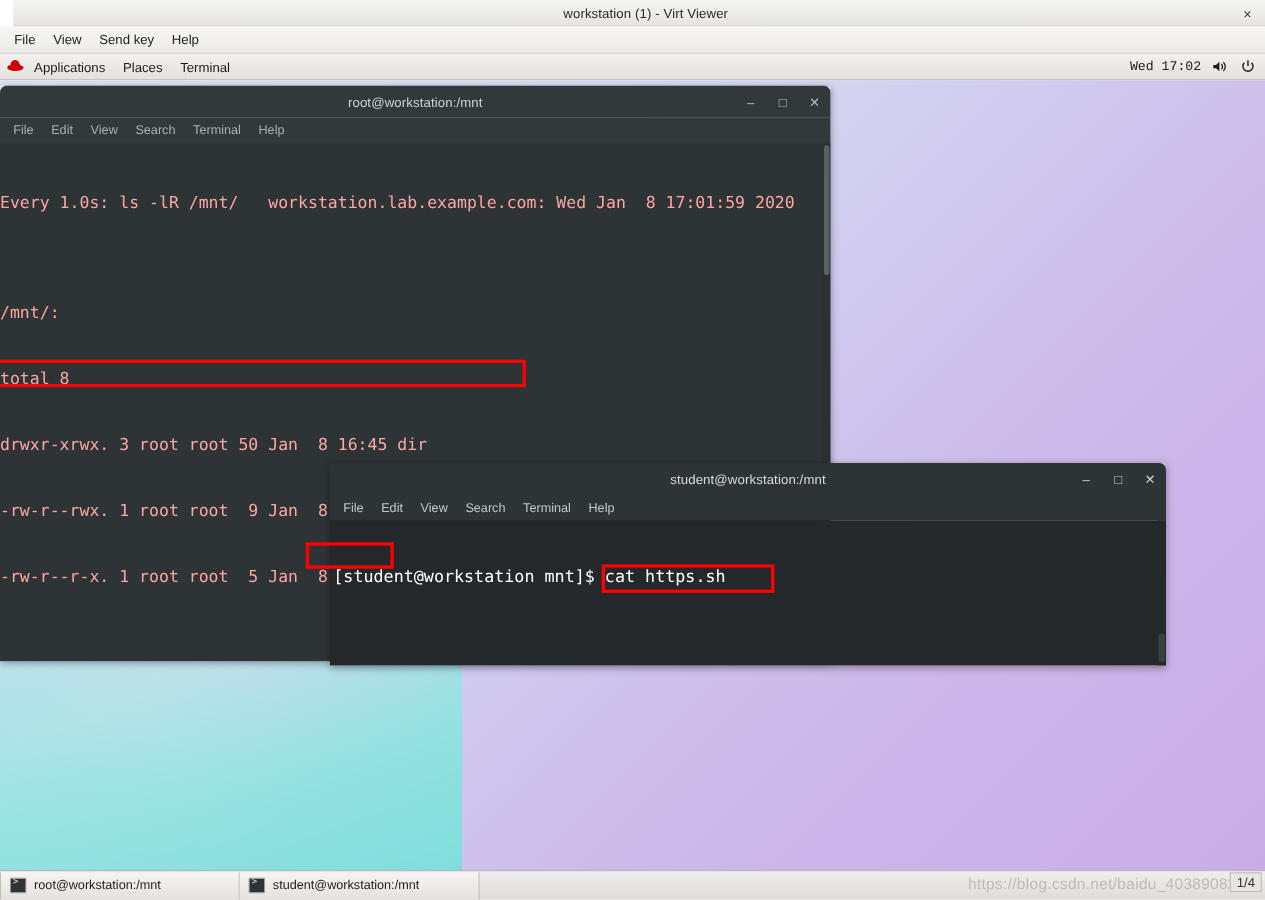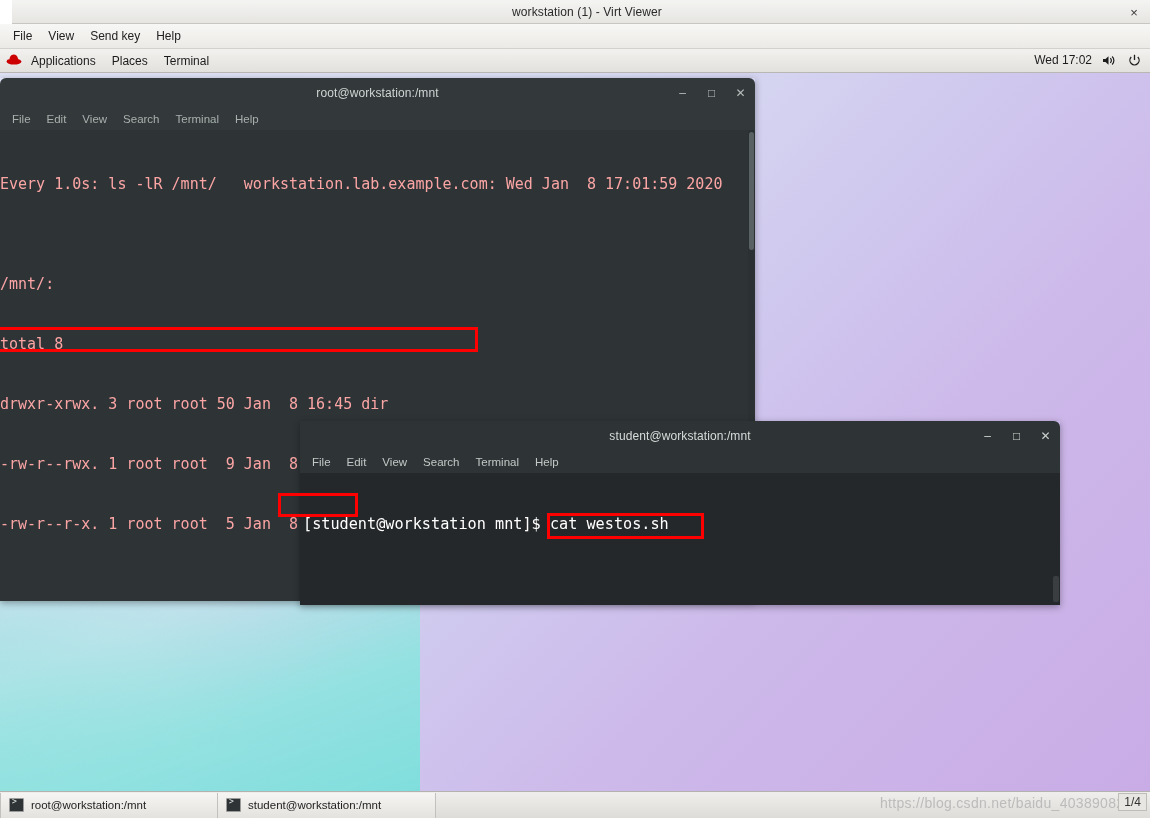"Wed 17:02" .gp-right { align-items: flex-start -> center; font-family: none -> Liberation Mono, monospace }
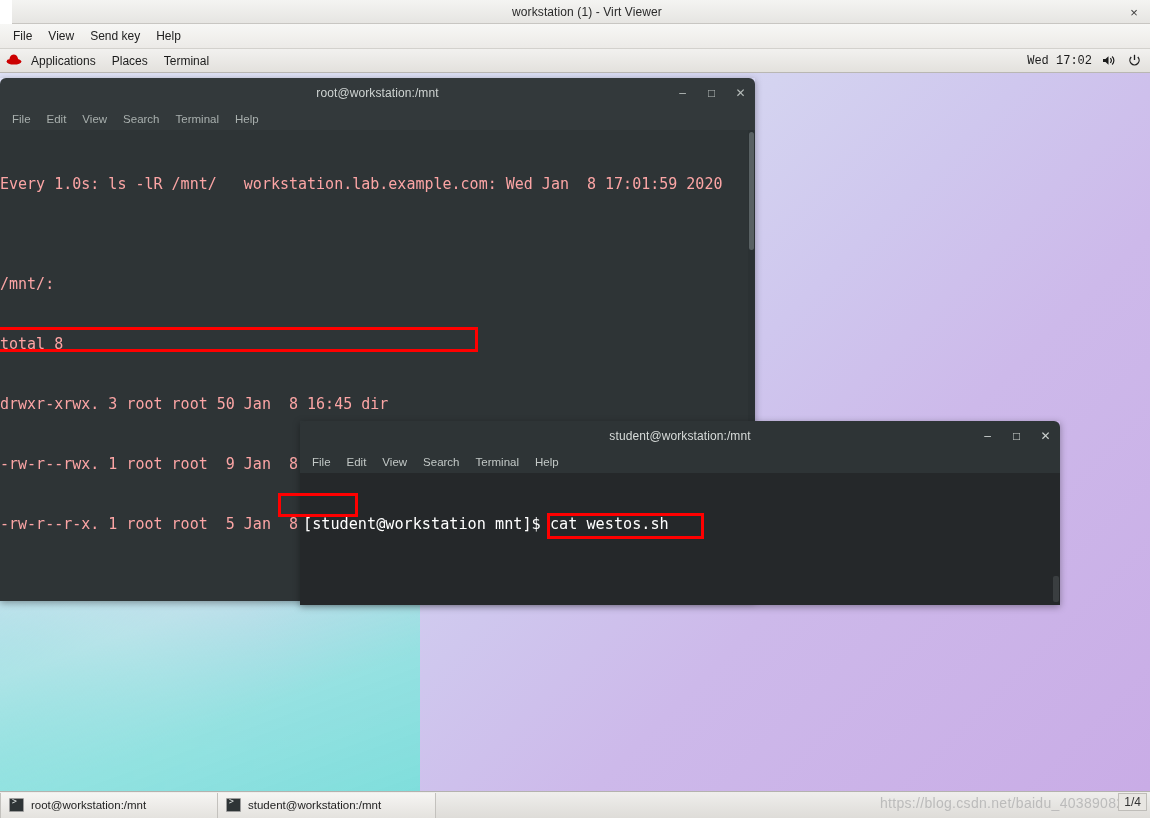"[student@workstation mnt]$ cat westos.sh" div.term-line { text: westos.sh -> https.sh }
